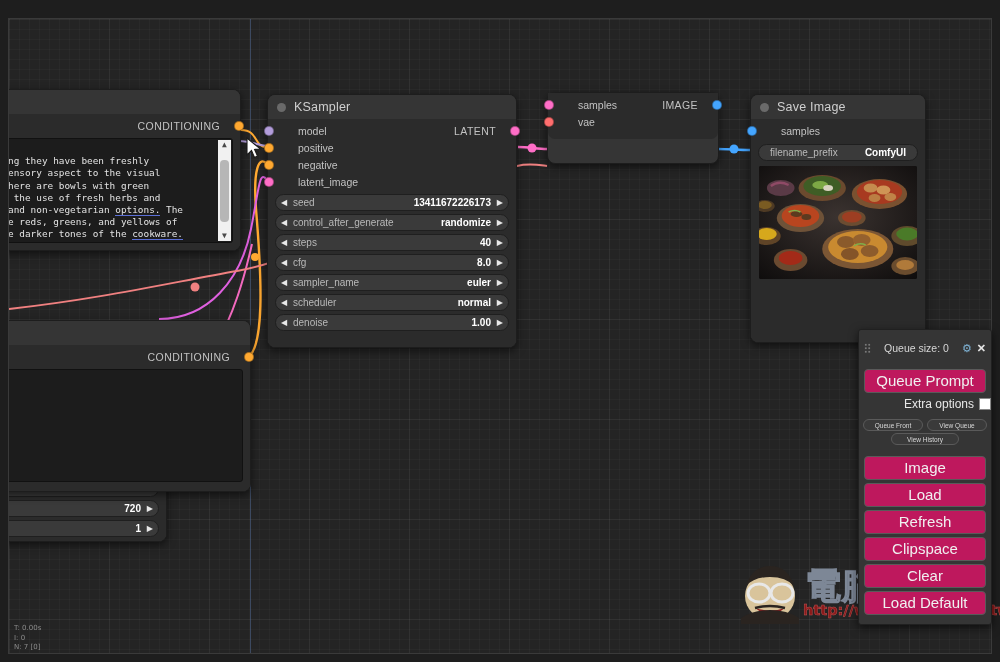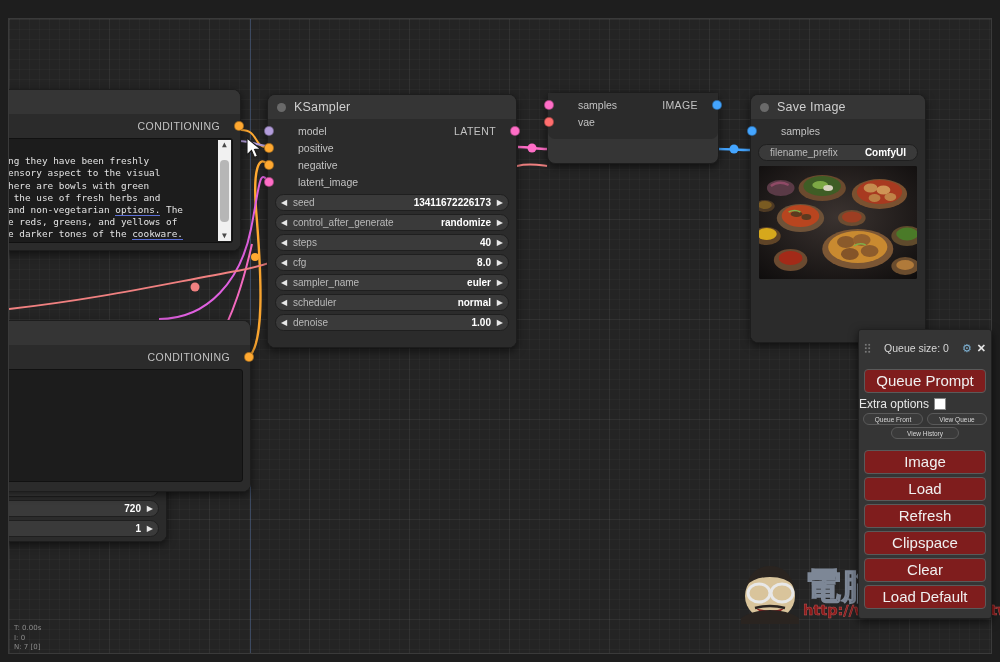"Queue Prompt" .q-btn { background: #7f1d1d -> #be185d }
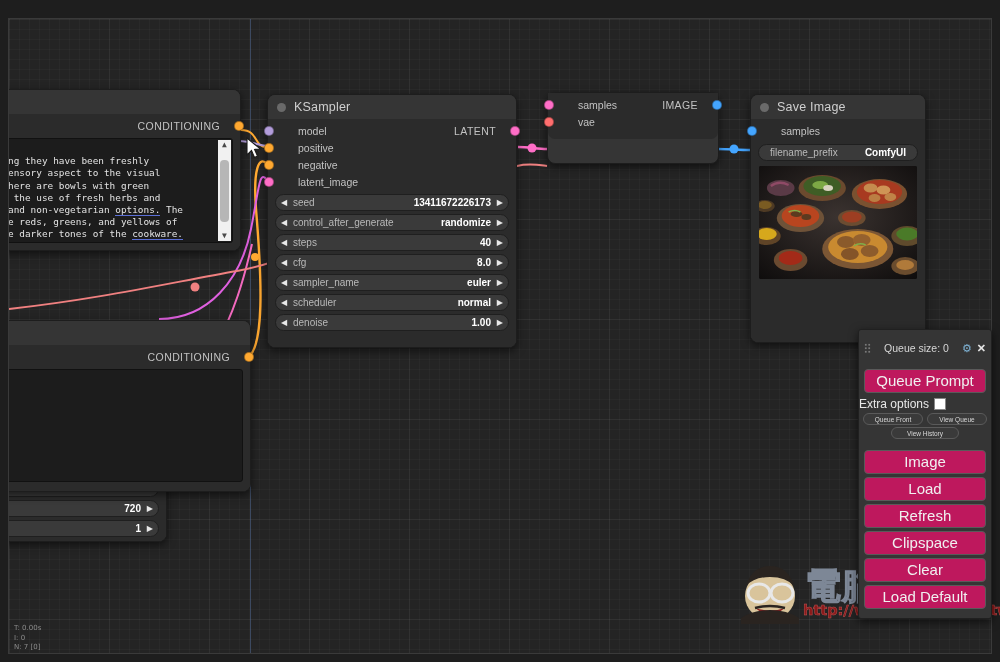"Extra options" .extra { justify-content: flex-start -> flex-end; margin: 4px 0 2px 0 -> 4px 0 8px 0 }
